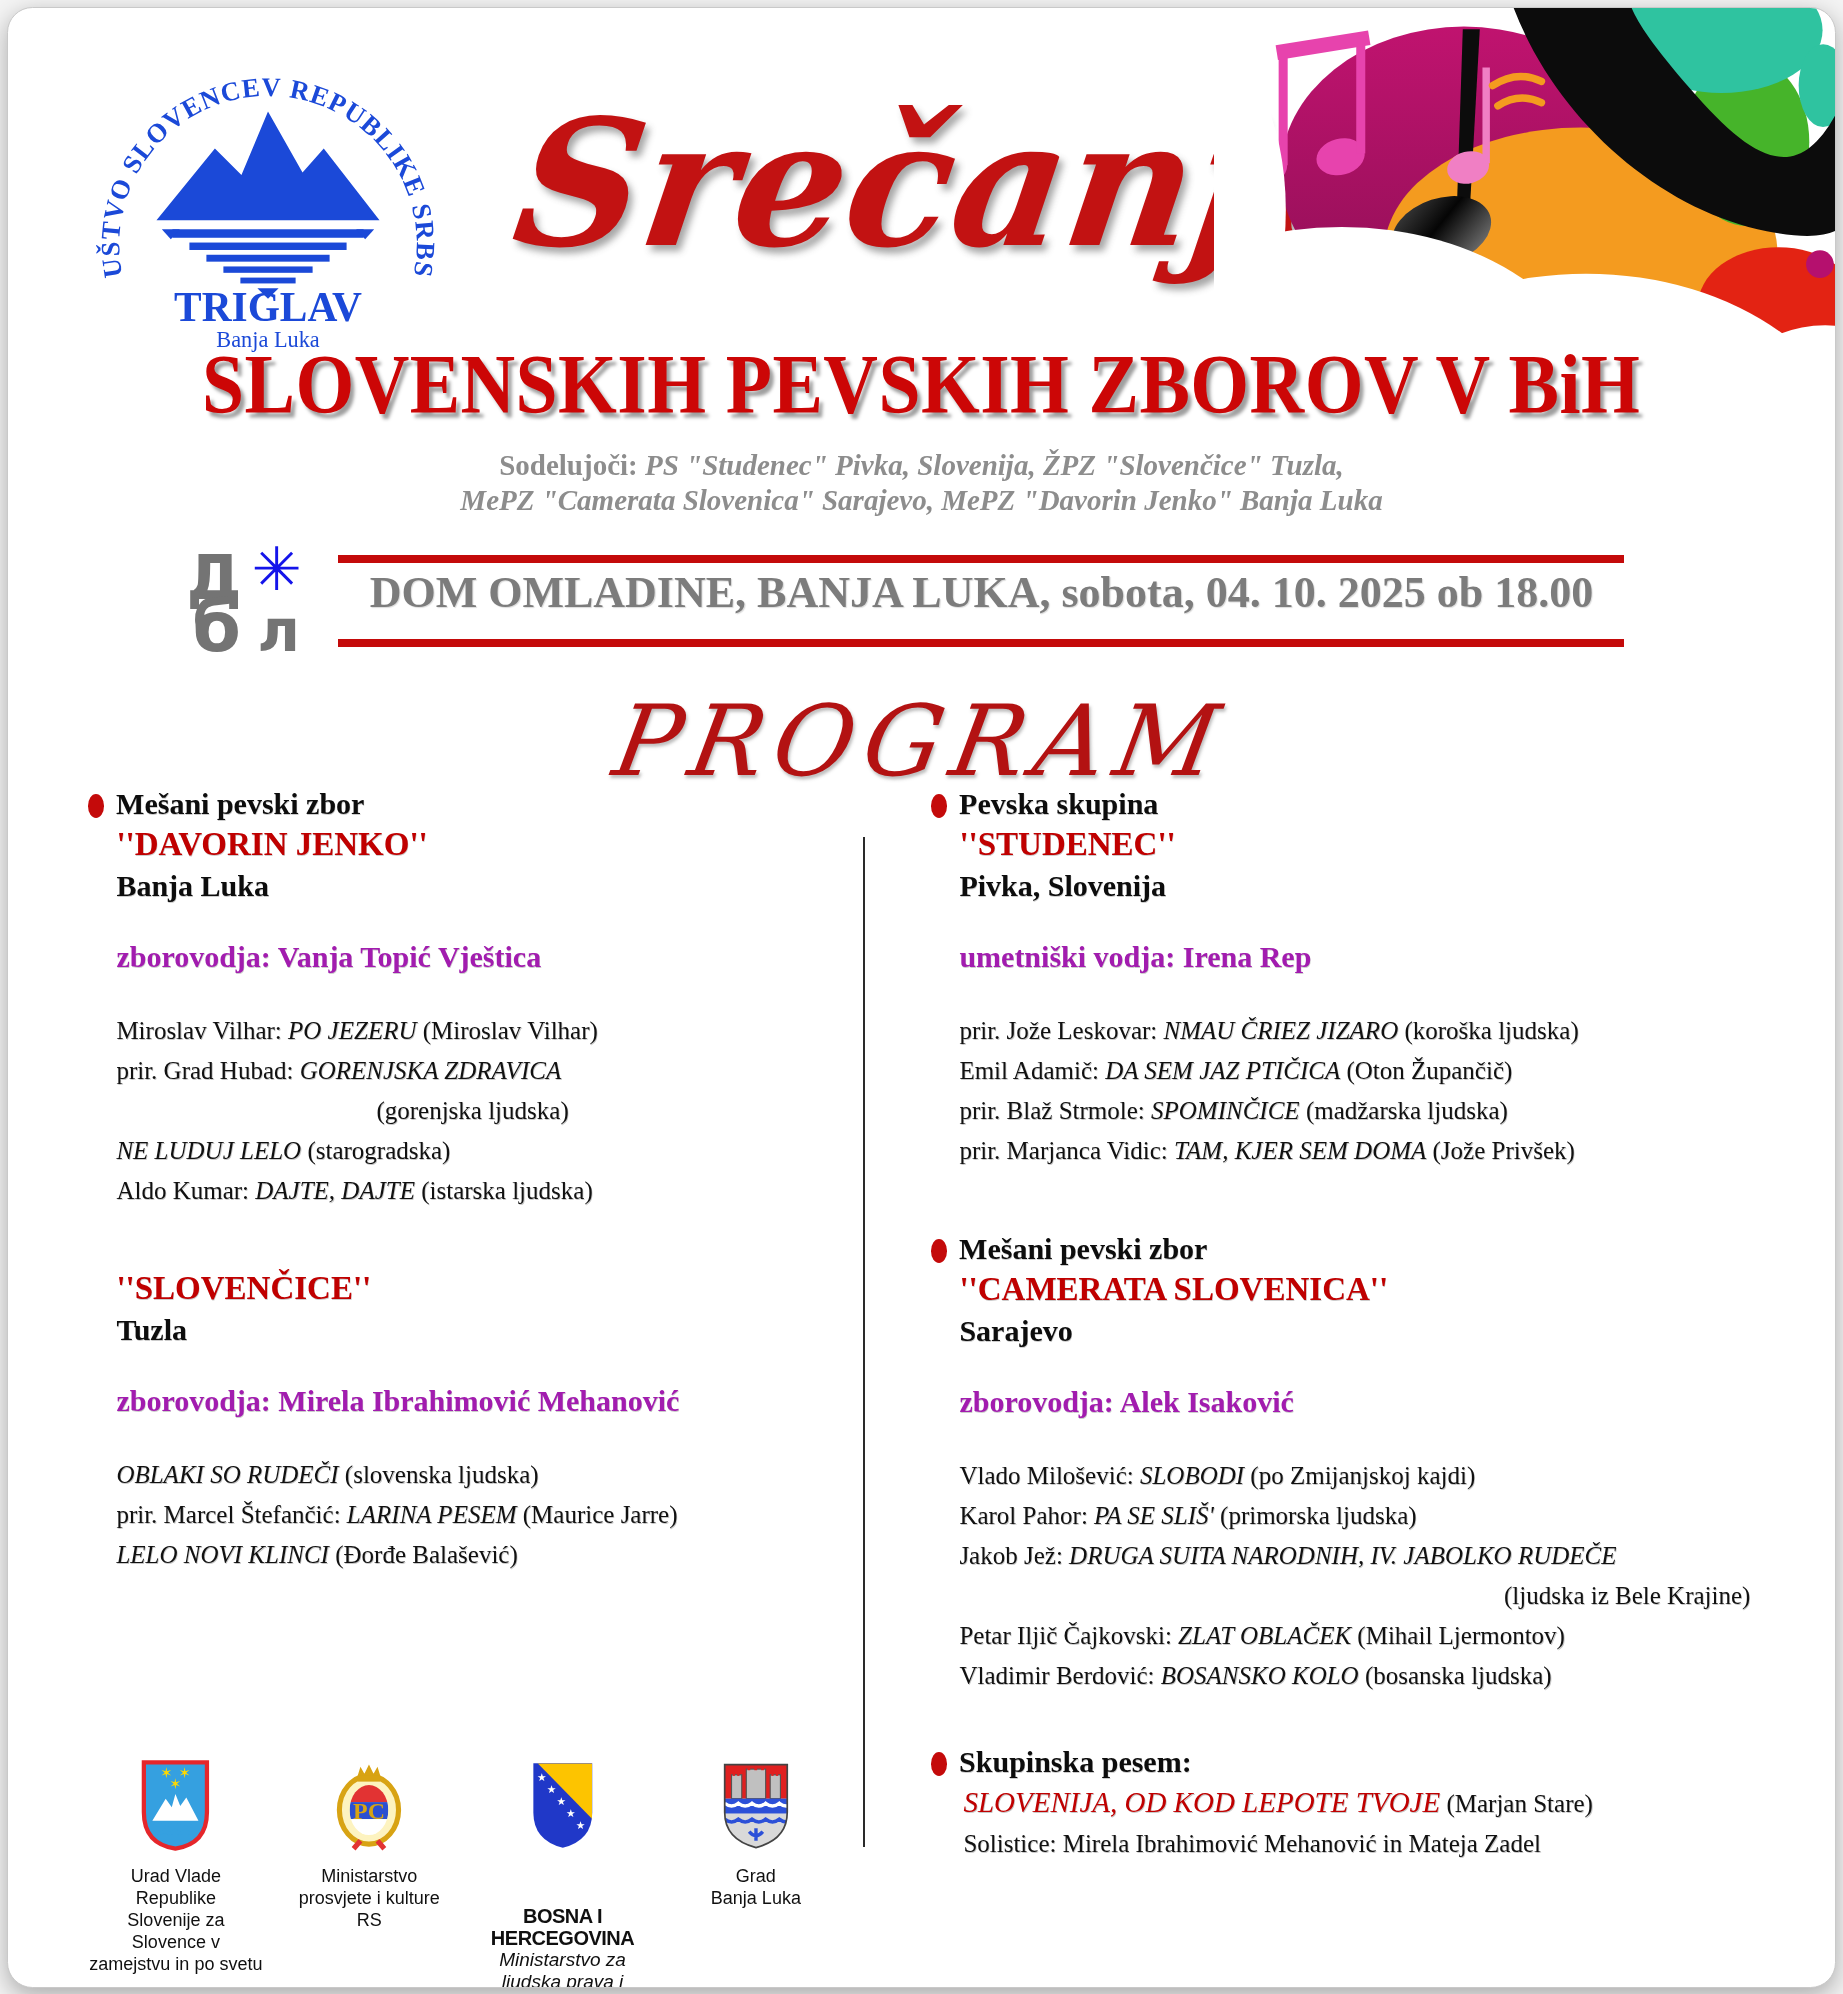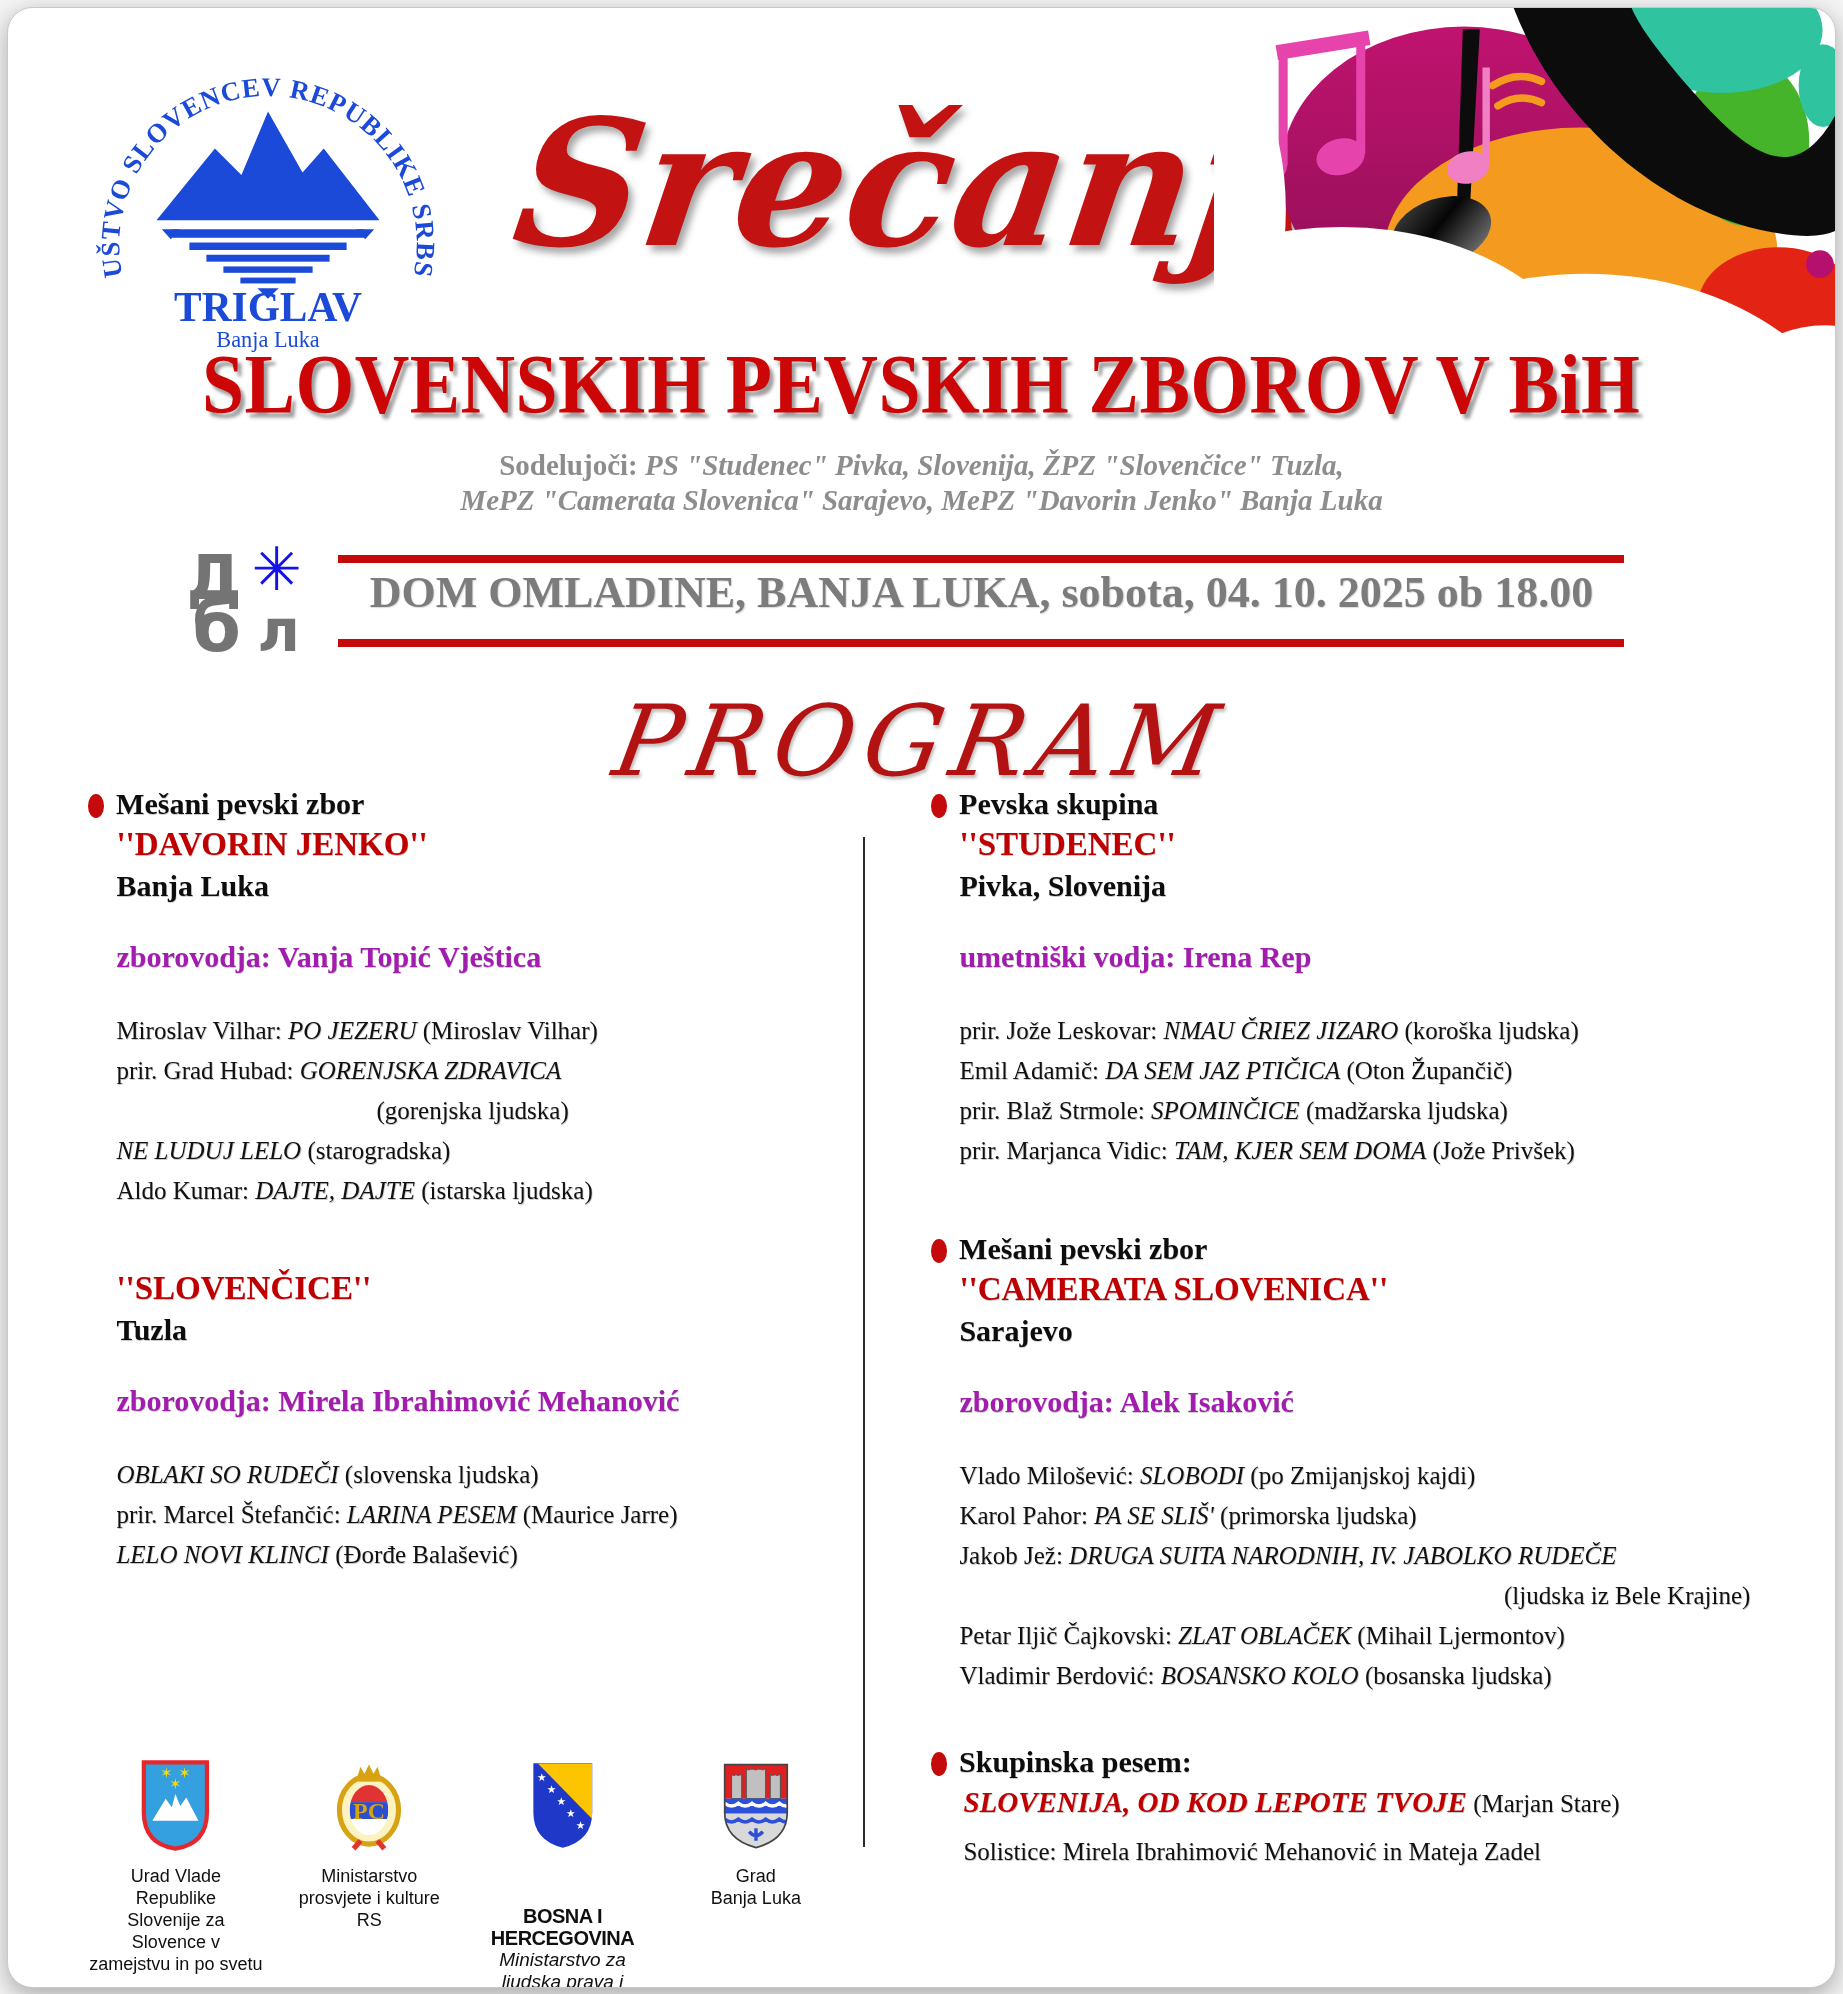"SLOVENIJA, OD KOD LEPOTE TVOJE" .group-song .gt { font-weight: 700 -> 400 }
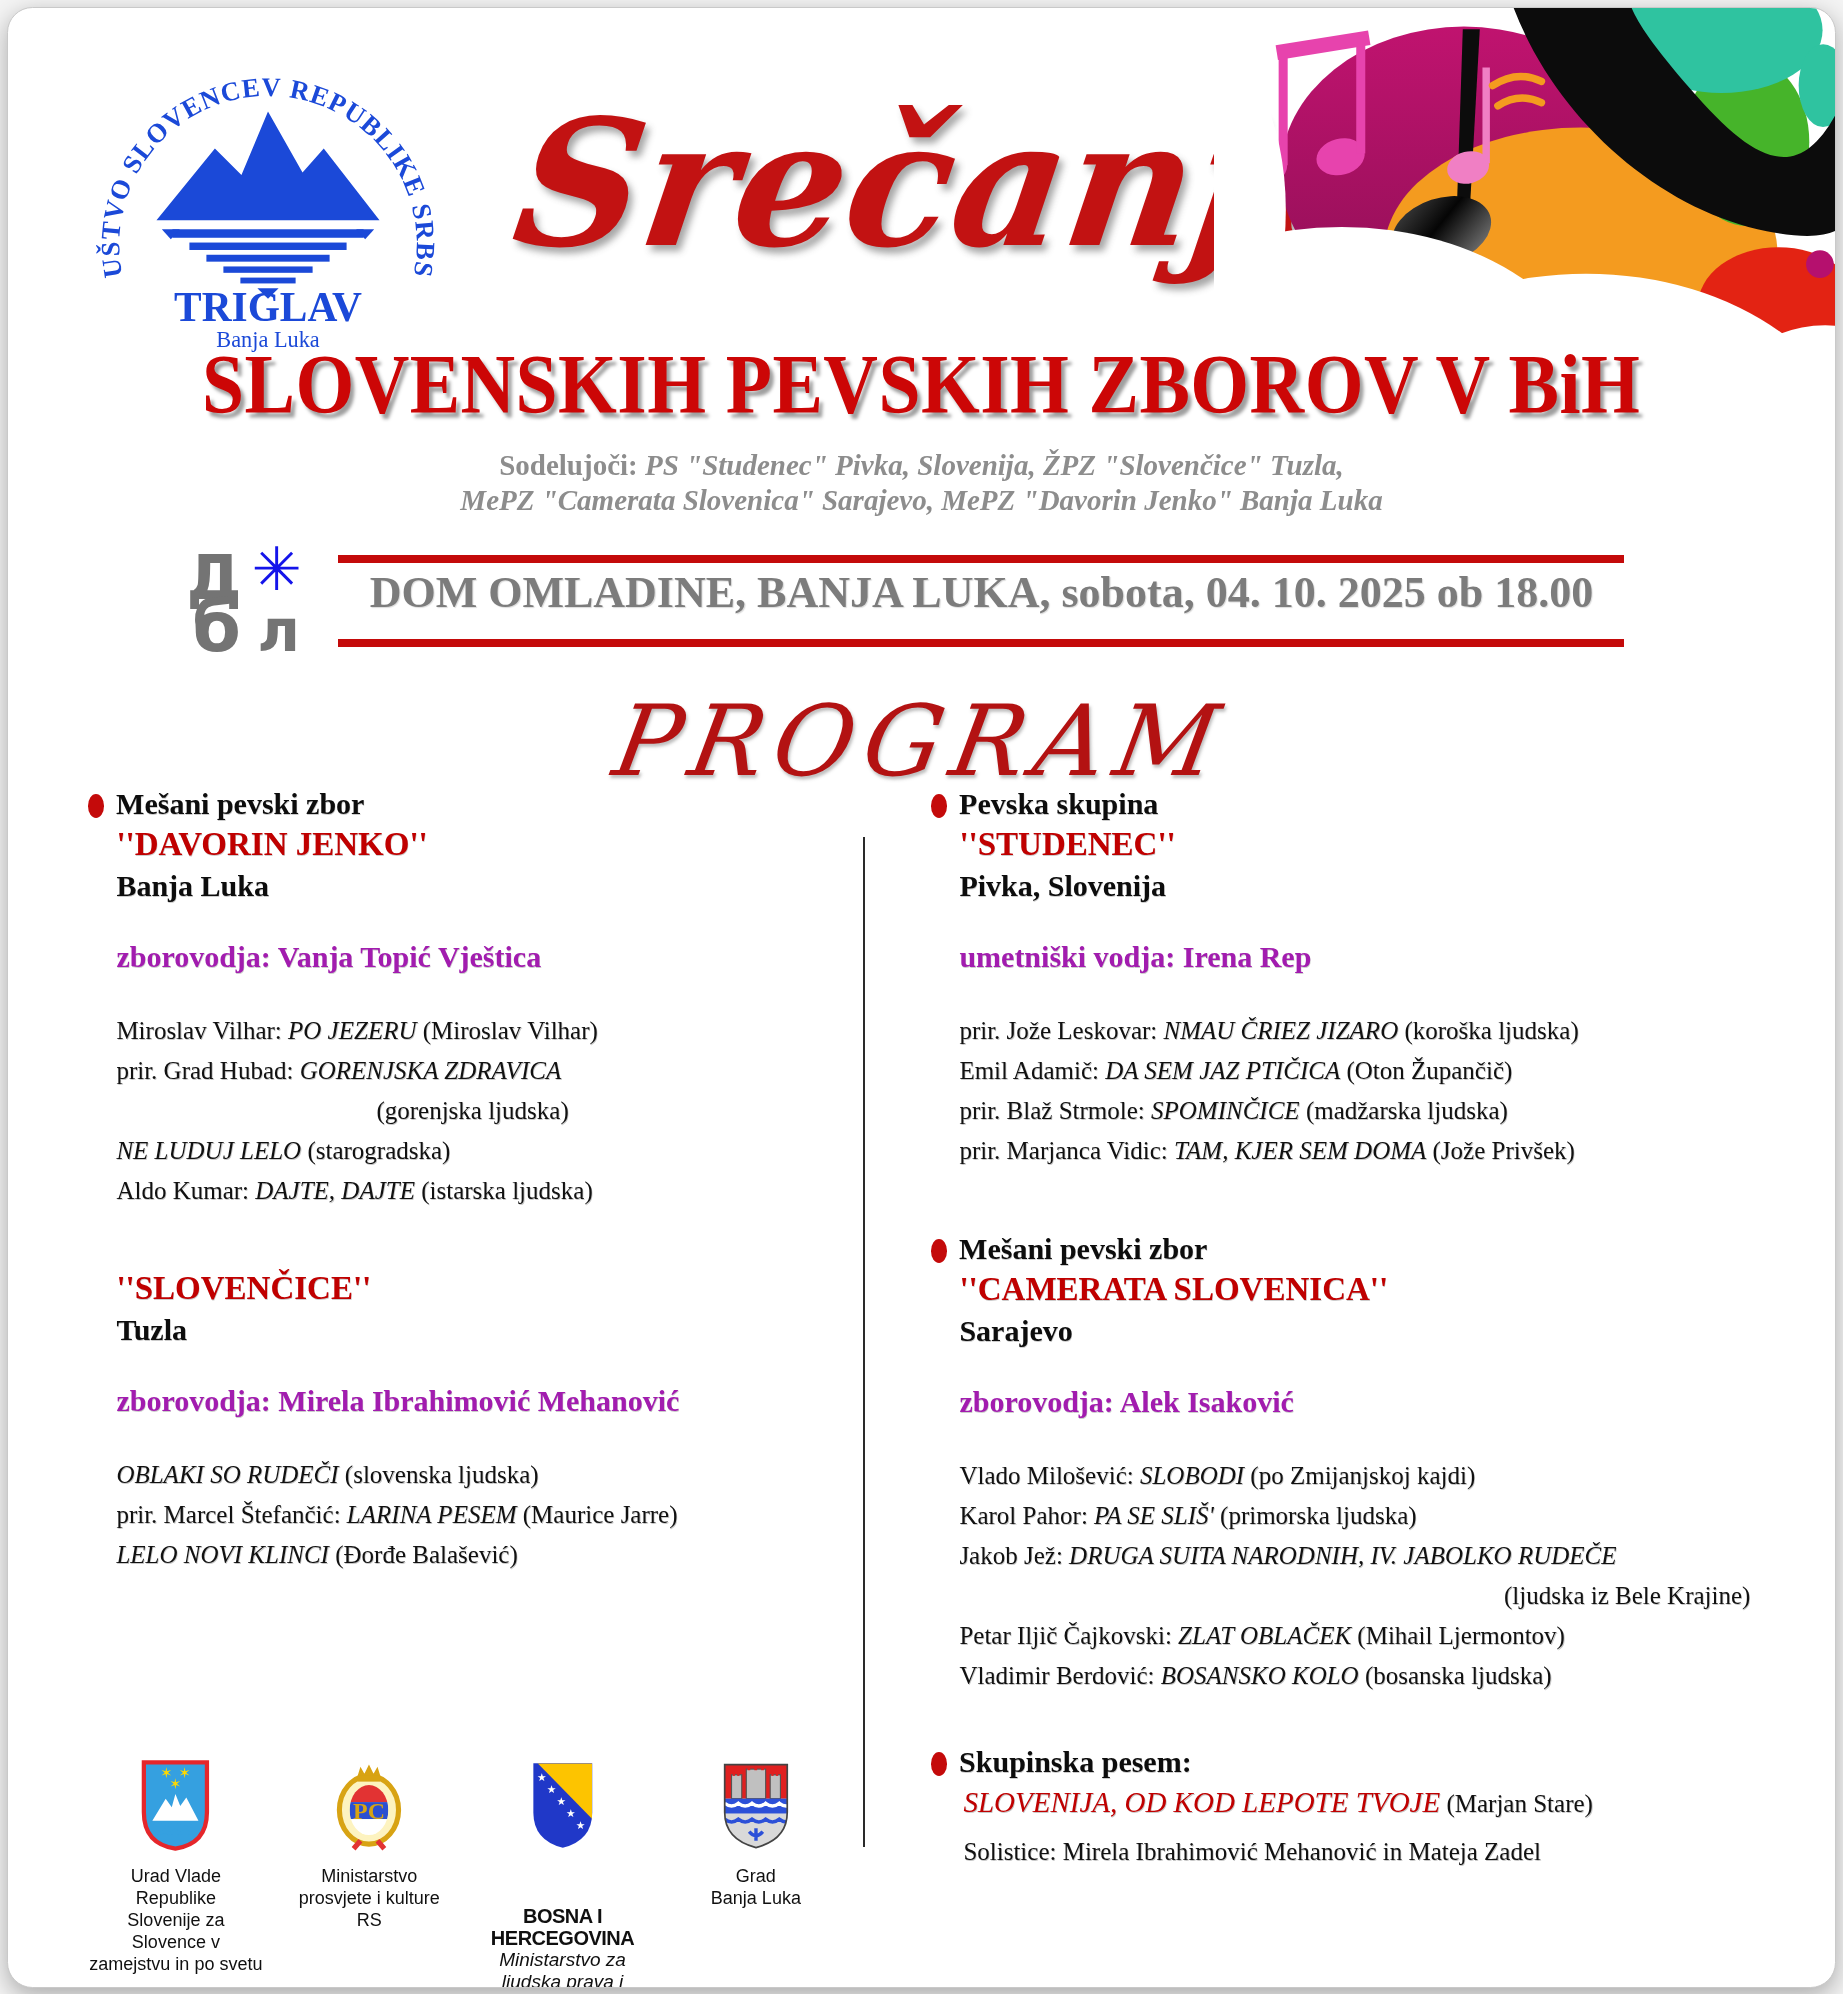"Solistice: Mirela Ibrahimović Mehanović" .soloists { margin-top: 8px -> none }
